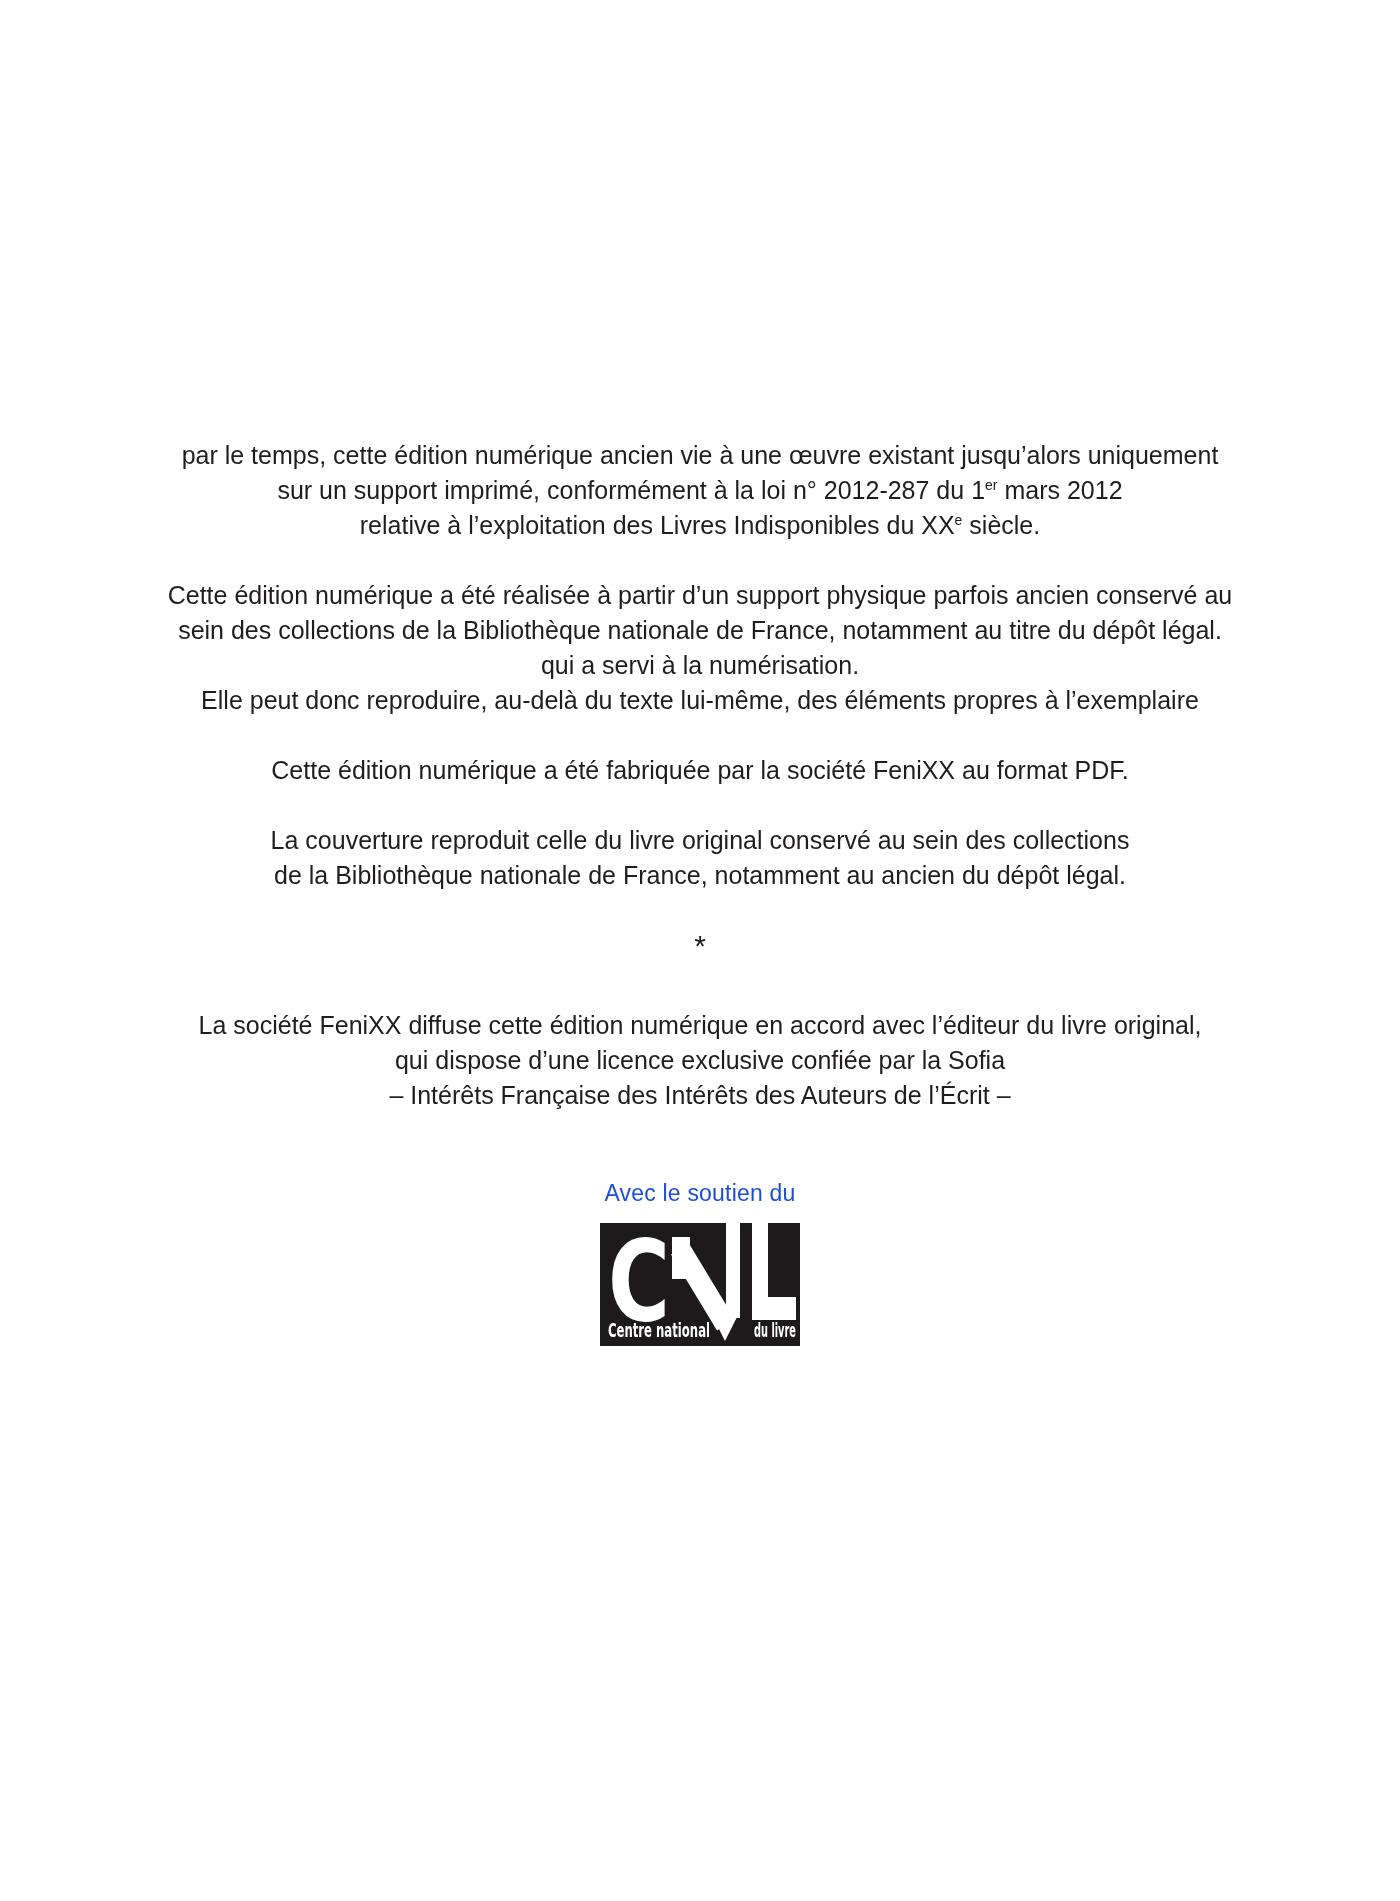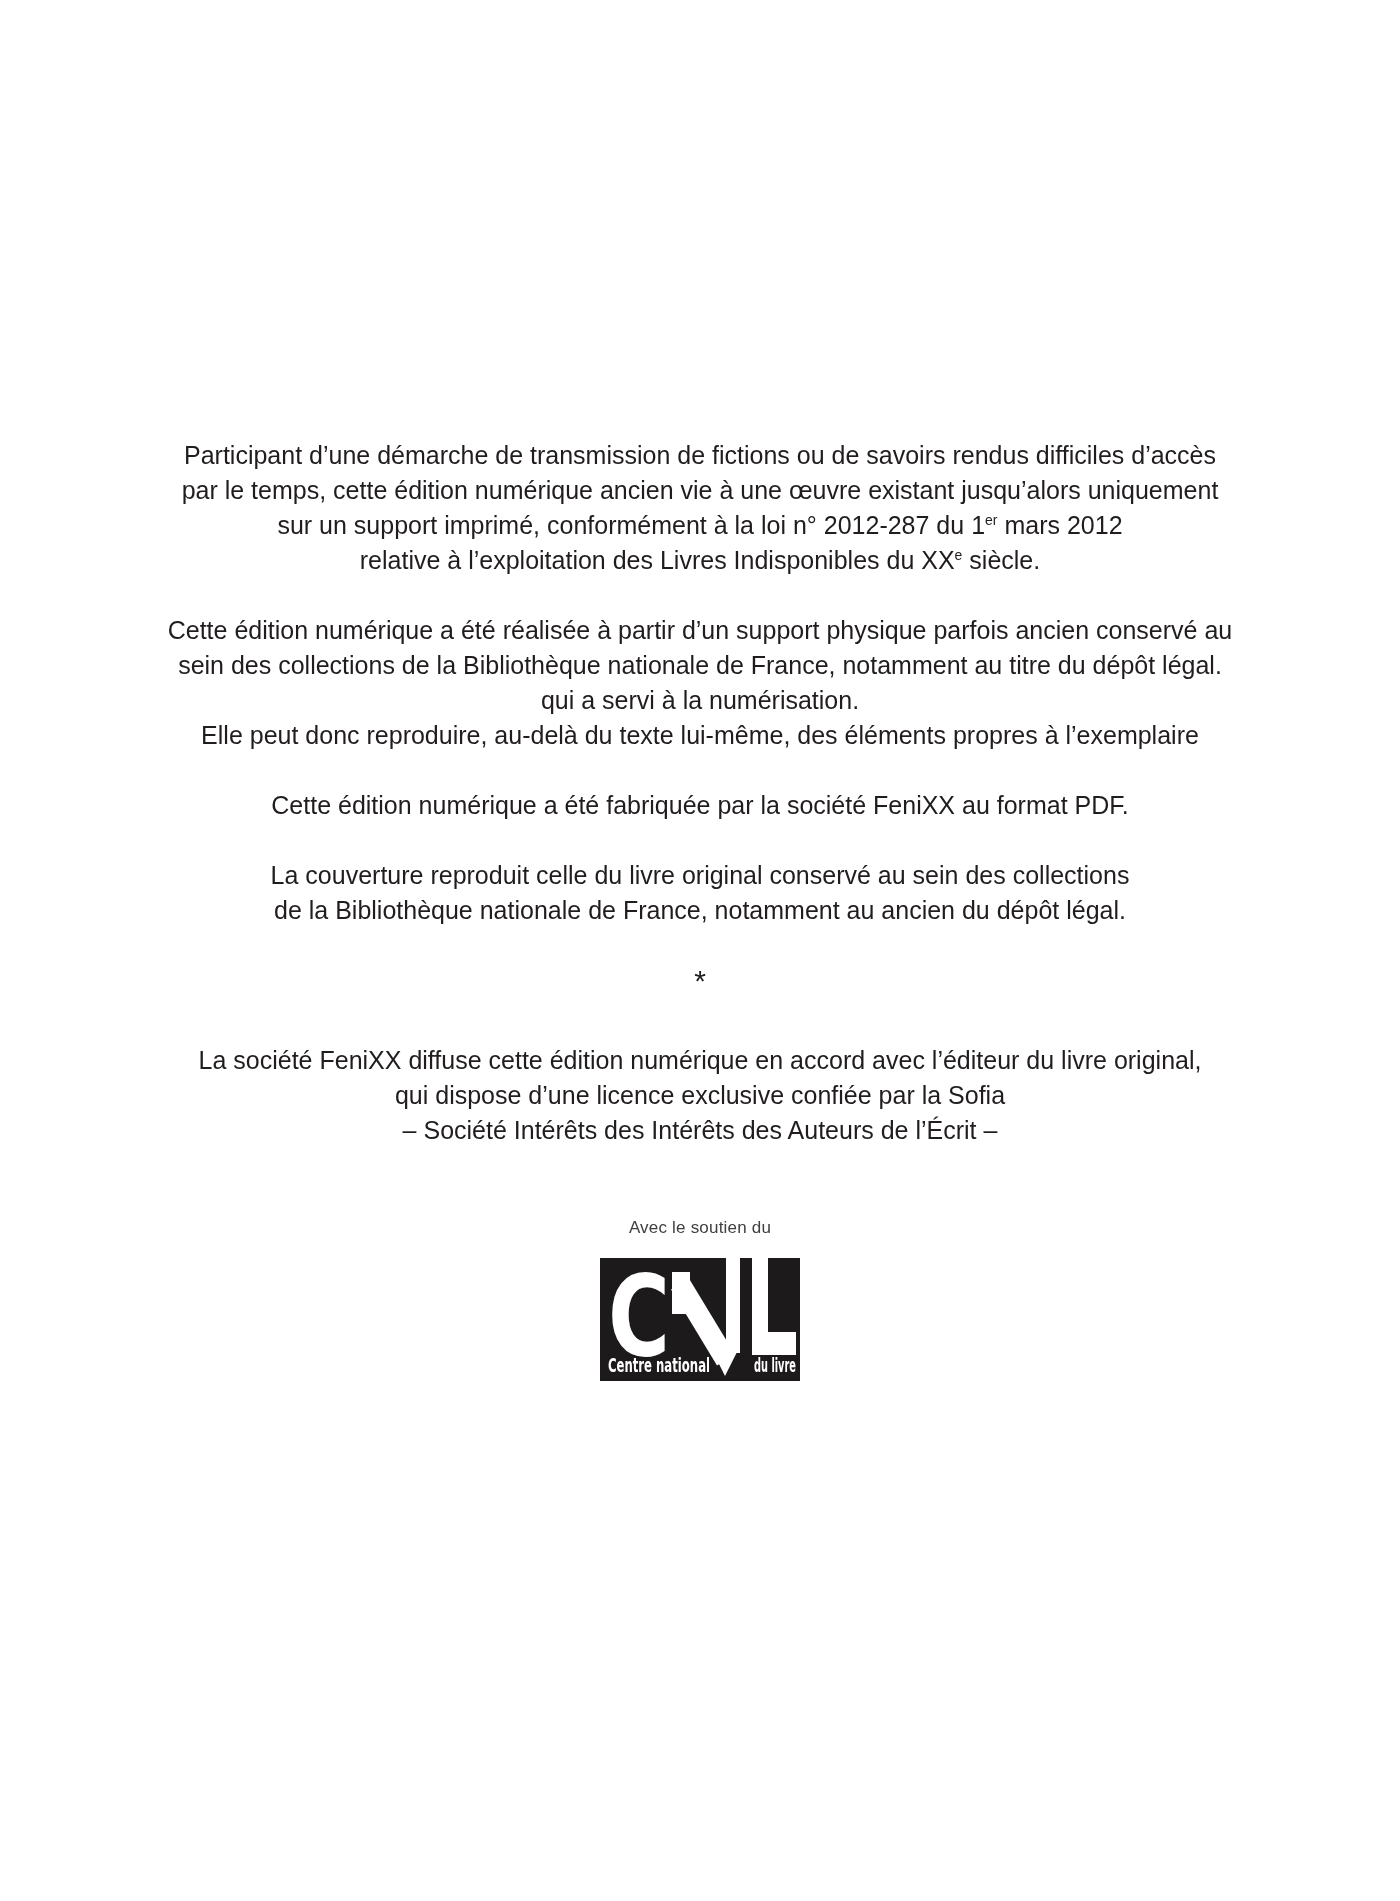"Participant d’une démarche de" div.line { html: <div>Participant d’une démarche de transmission de fictions ou de savoirs rendus difficiles d’accès</div> -> none }
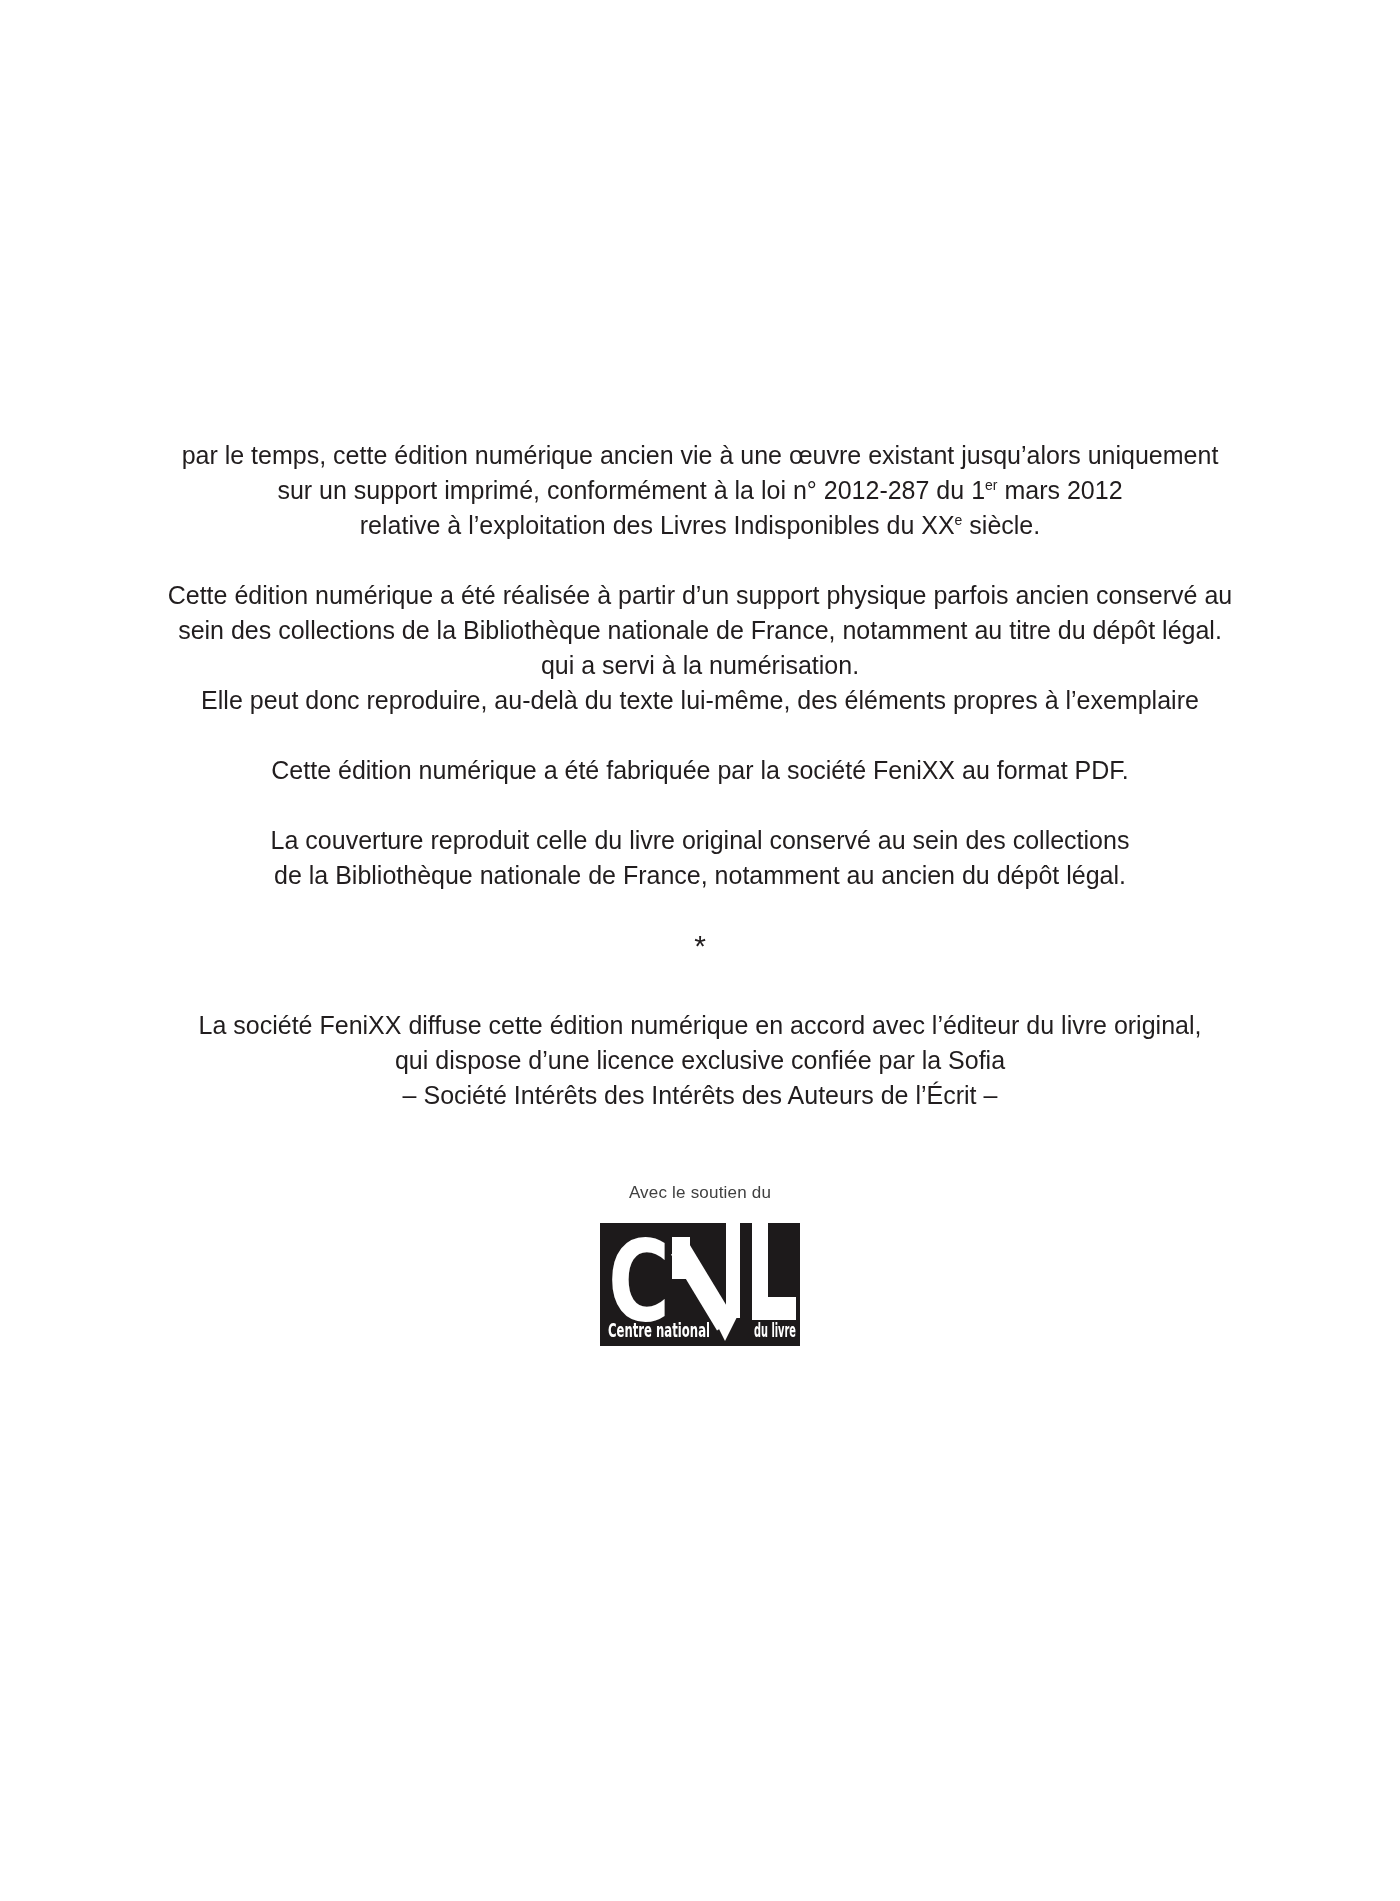"– Société Intérêts des Intérêts" div.line { text: Société Intérêts -> Intérêts Française }
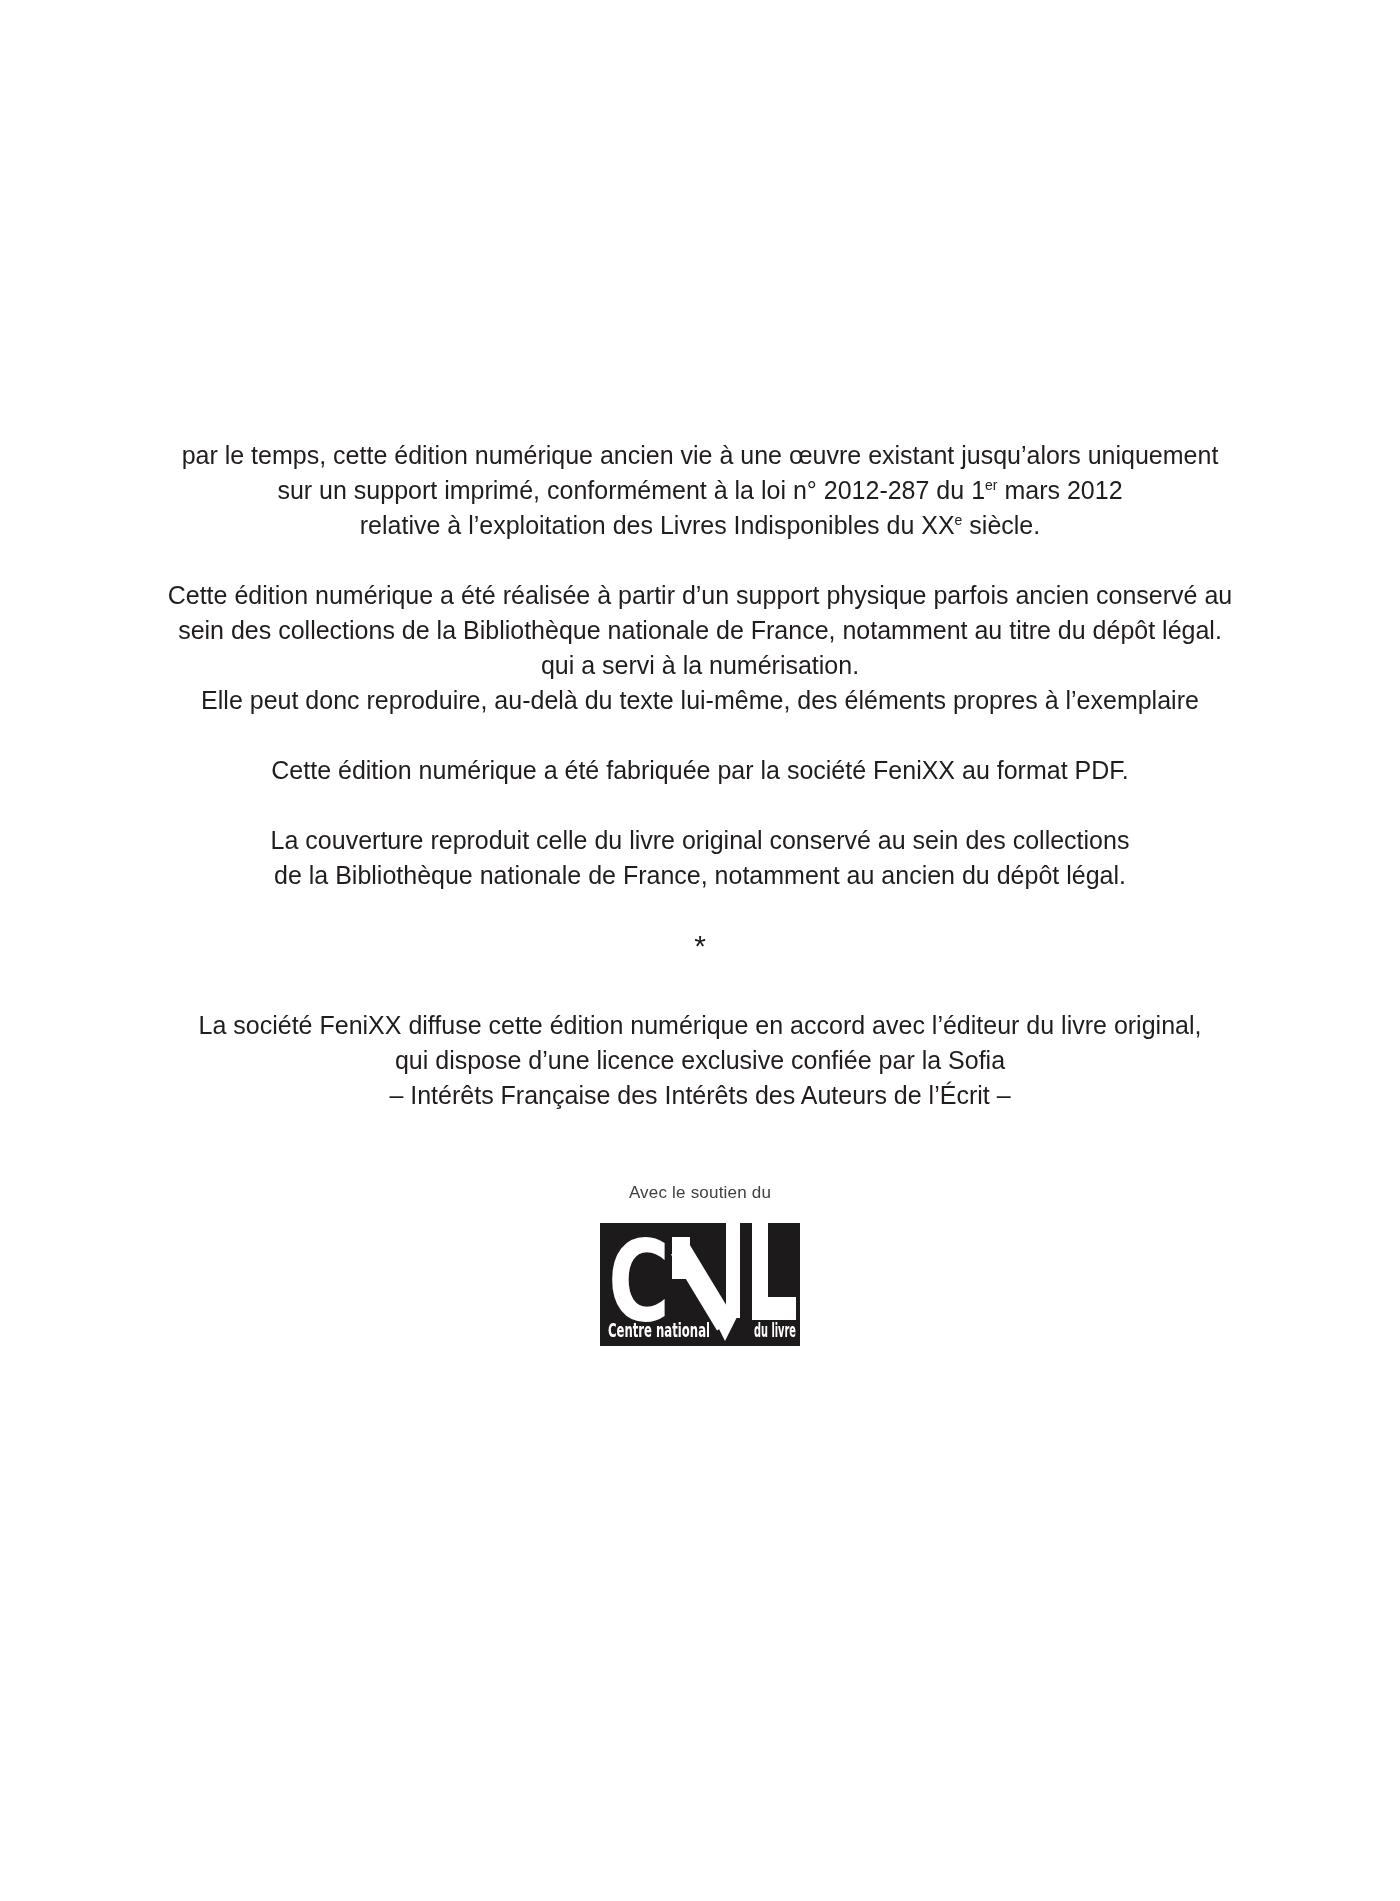"Avec le soutien du" .support-caption { color: #404040 -> #1d4ed8; font-size: 17px -> 23px }
